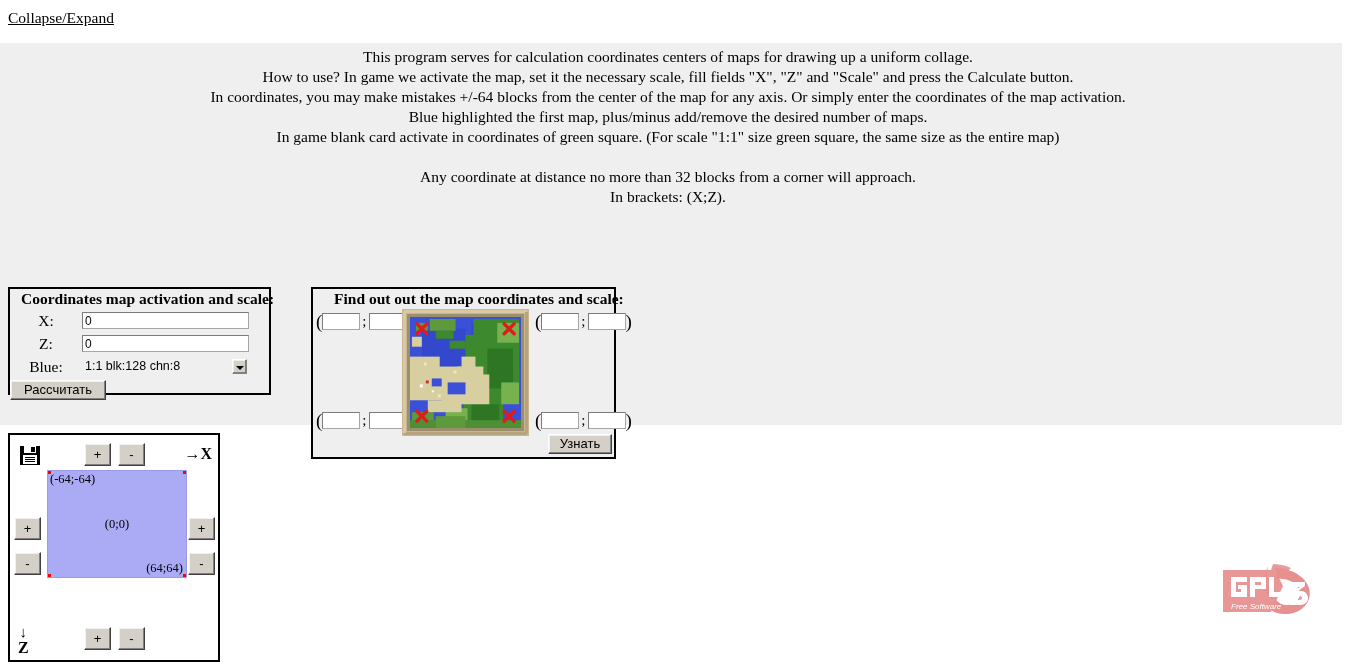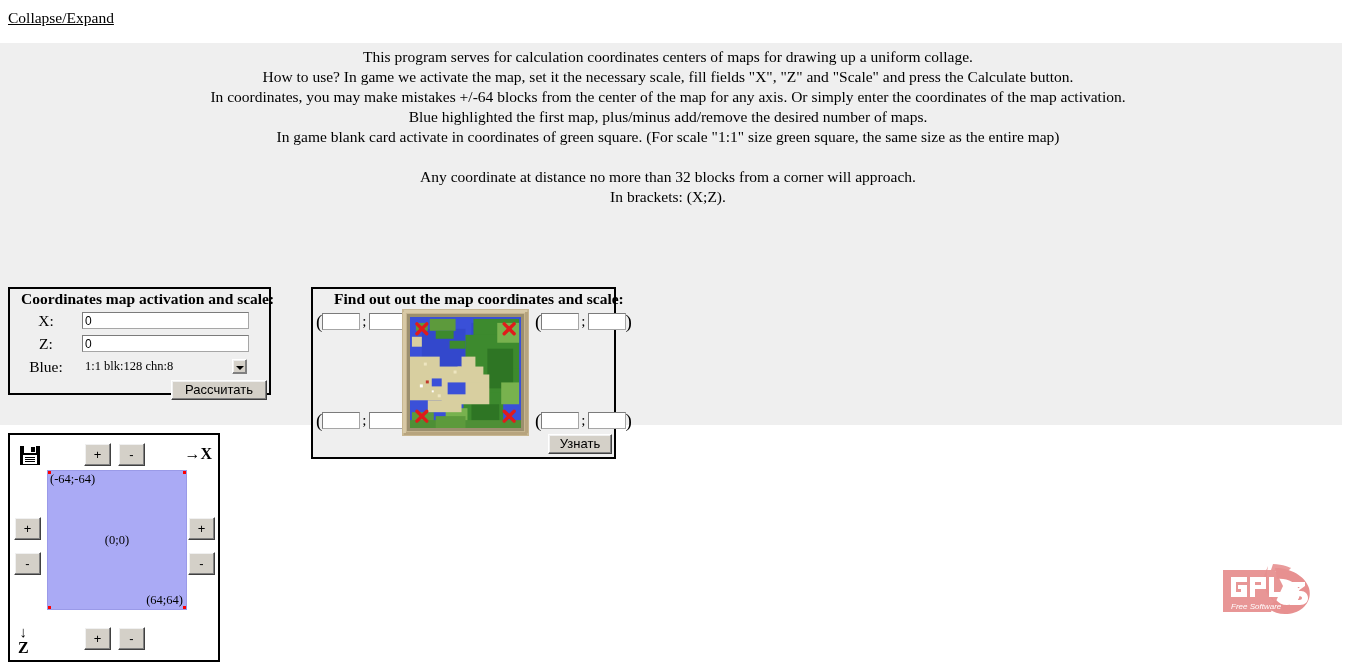"1:1 blk:128 chn:8" .select-wrap .sel-text { font-family: Liberation Serif, serif -> Liberation Sans, sans-serif }
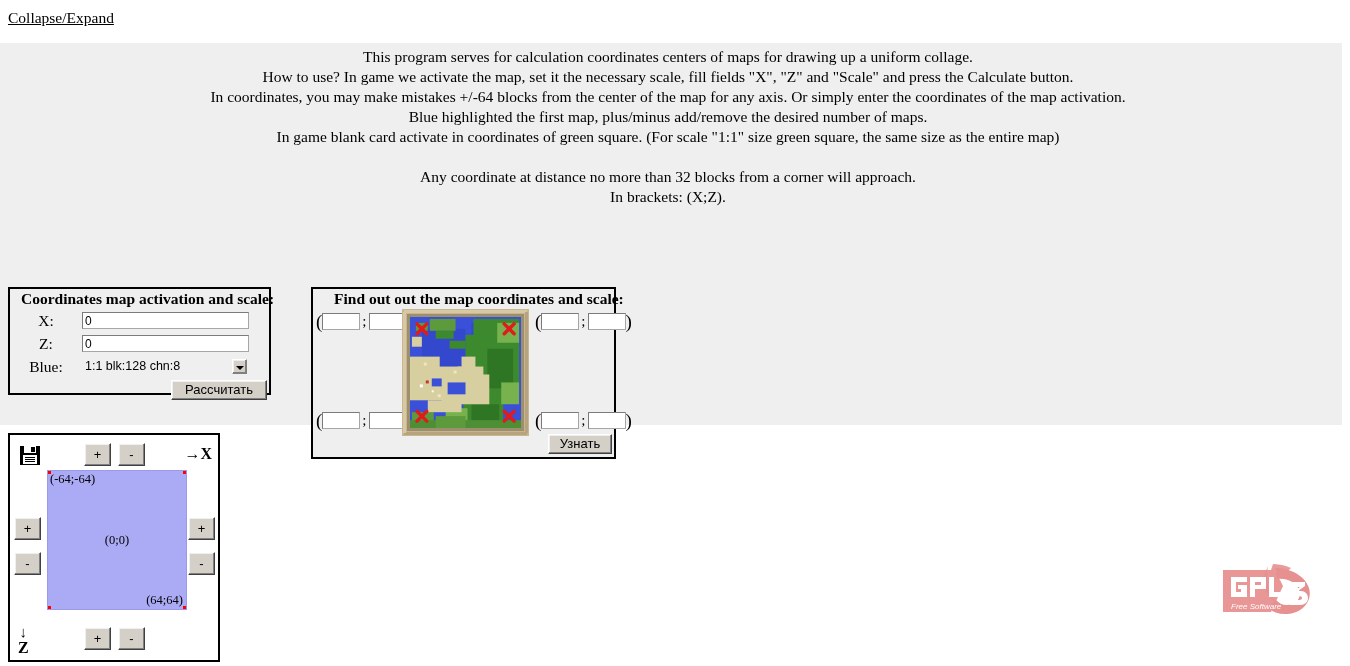"Рассчитать" #calc-btn-row { justify-content: flex-end -> flex-start }
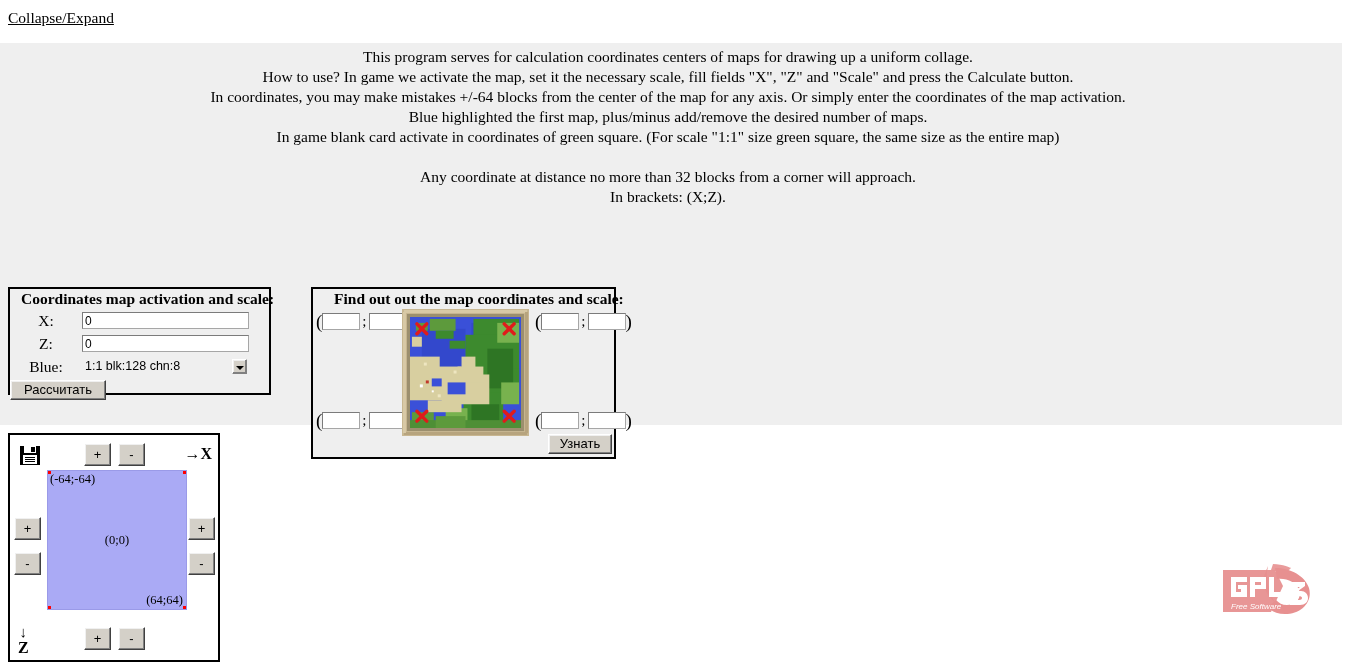"(-64;-64)" #map-square { height: 140px -> 108px }
